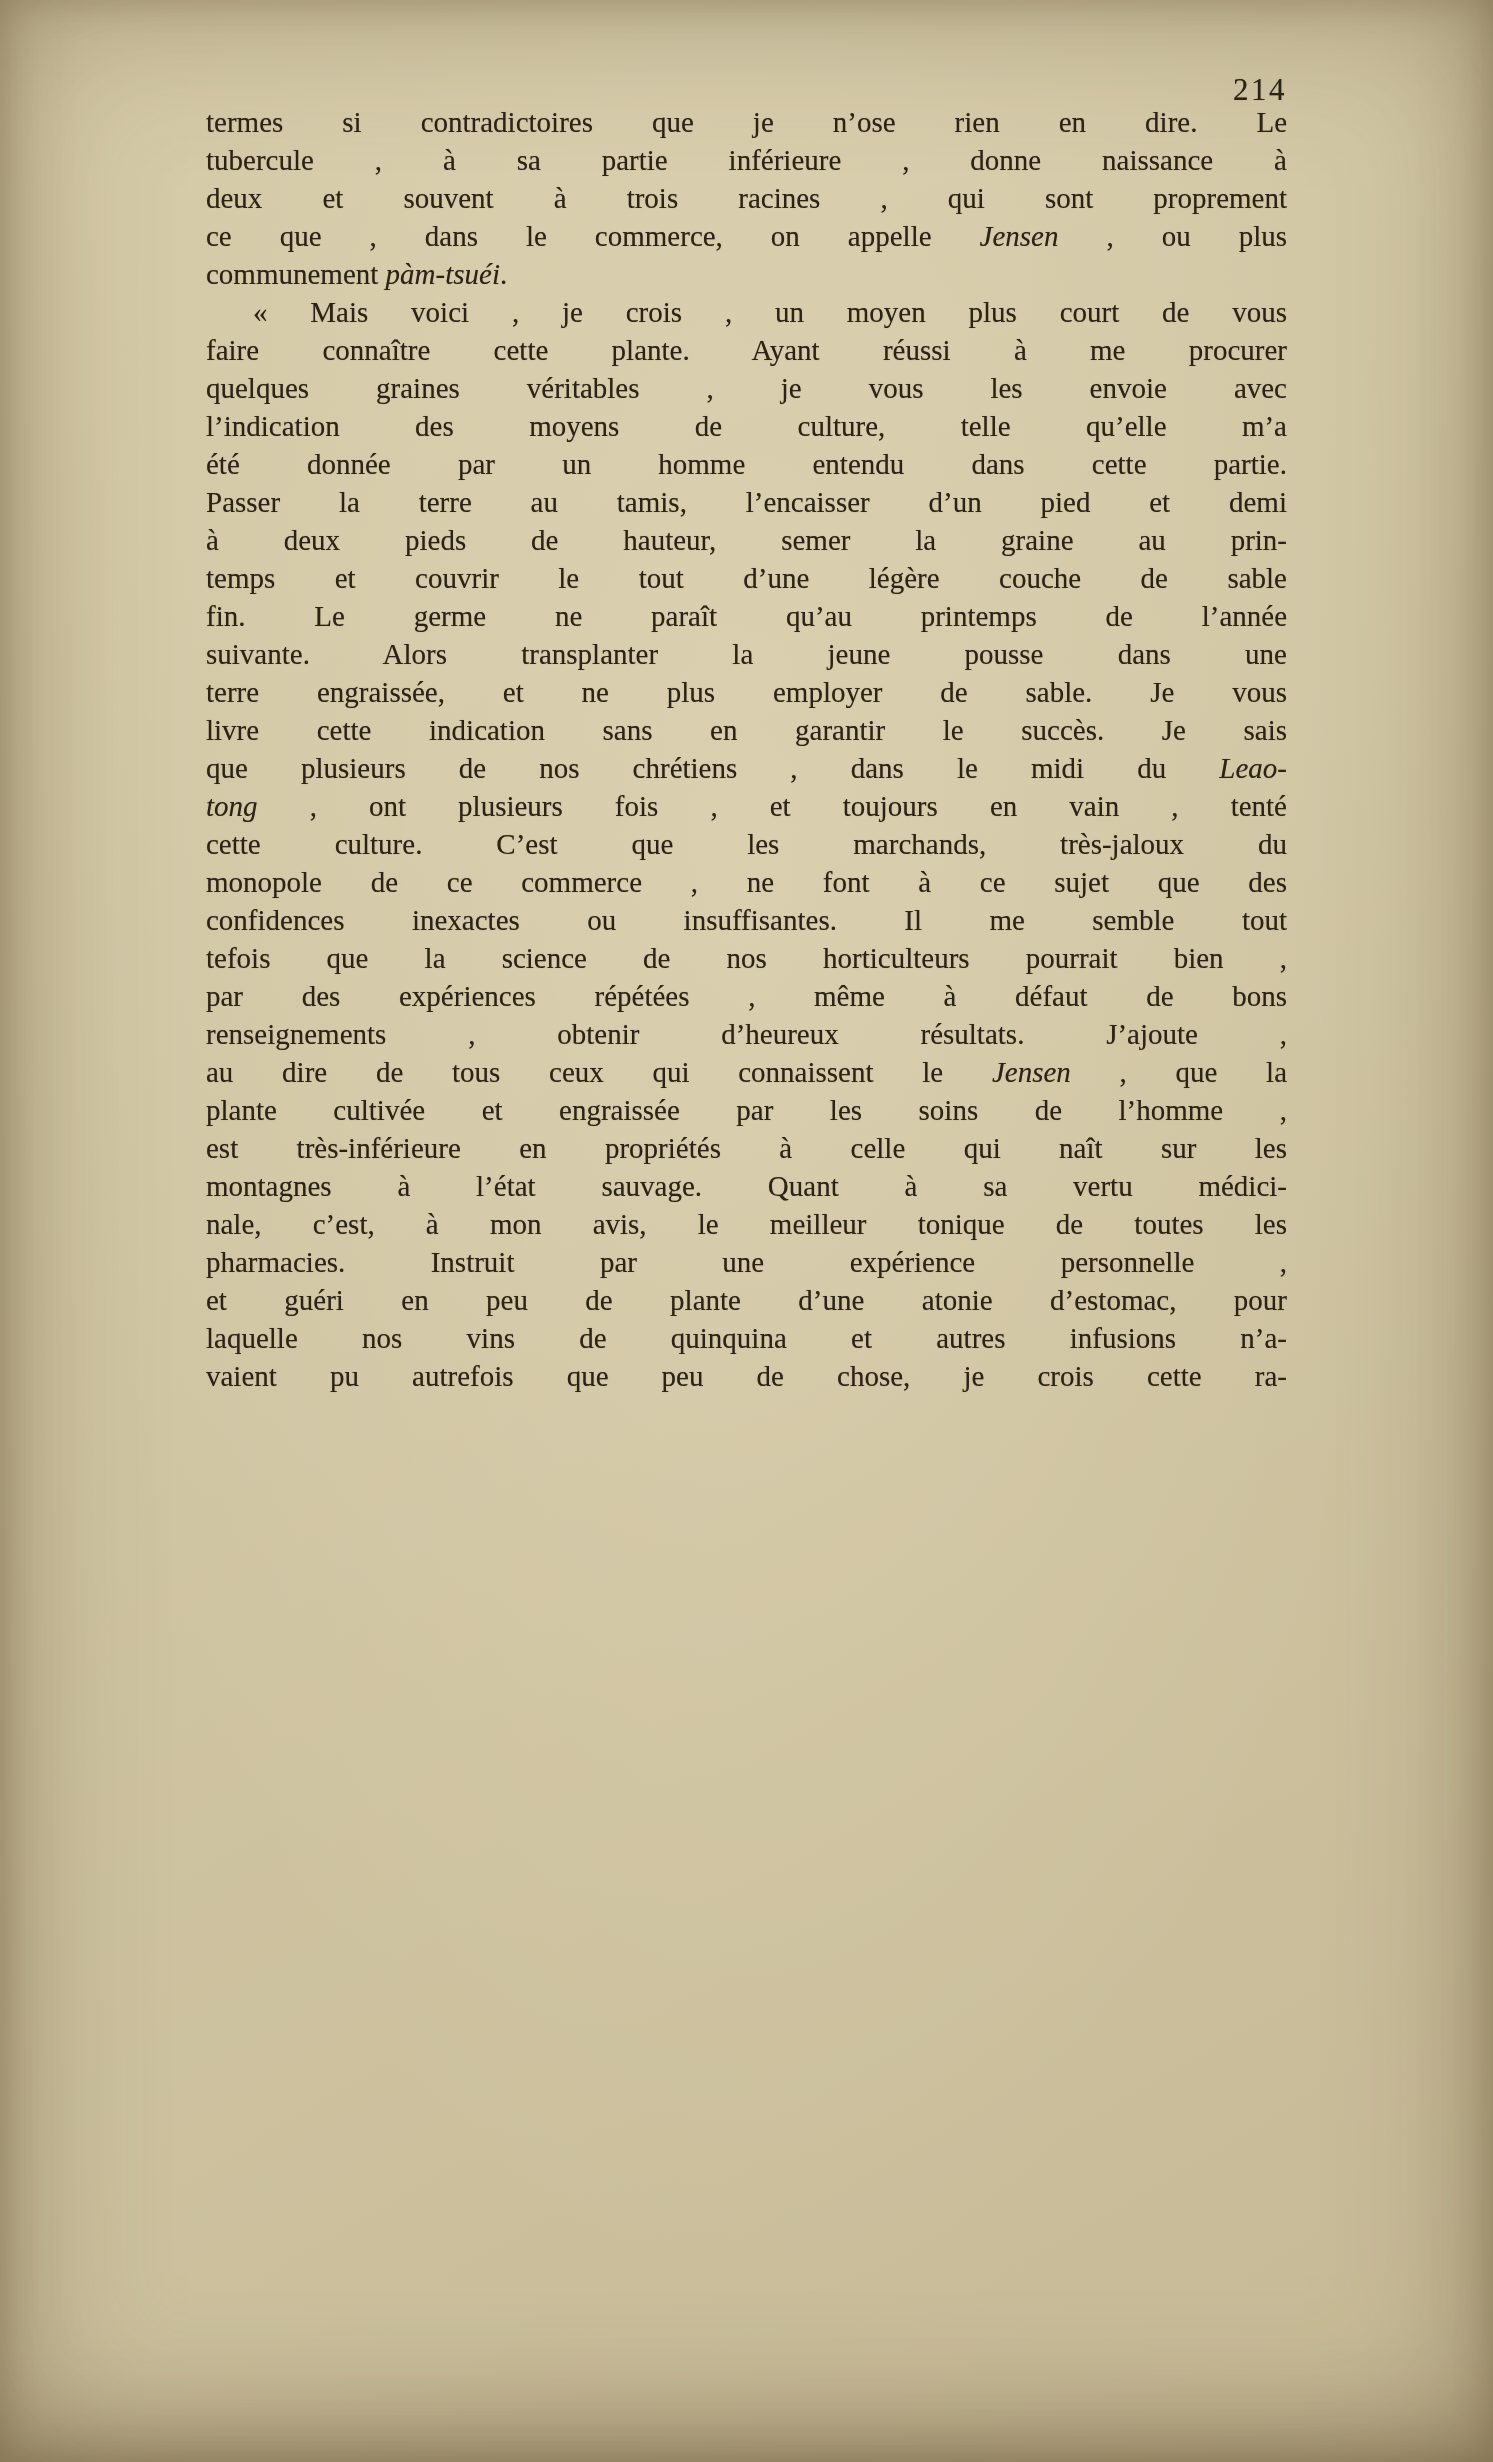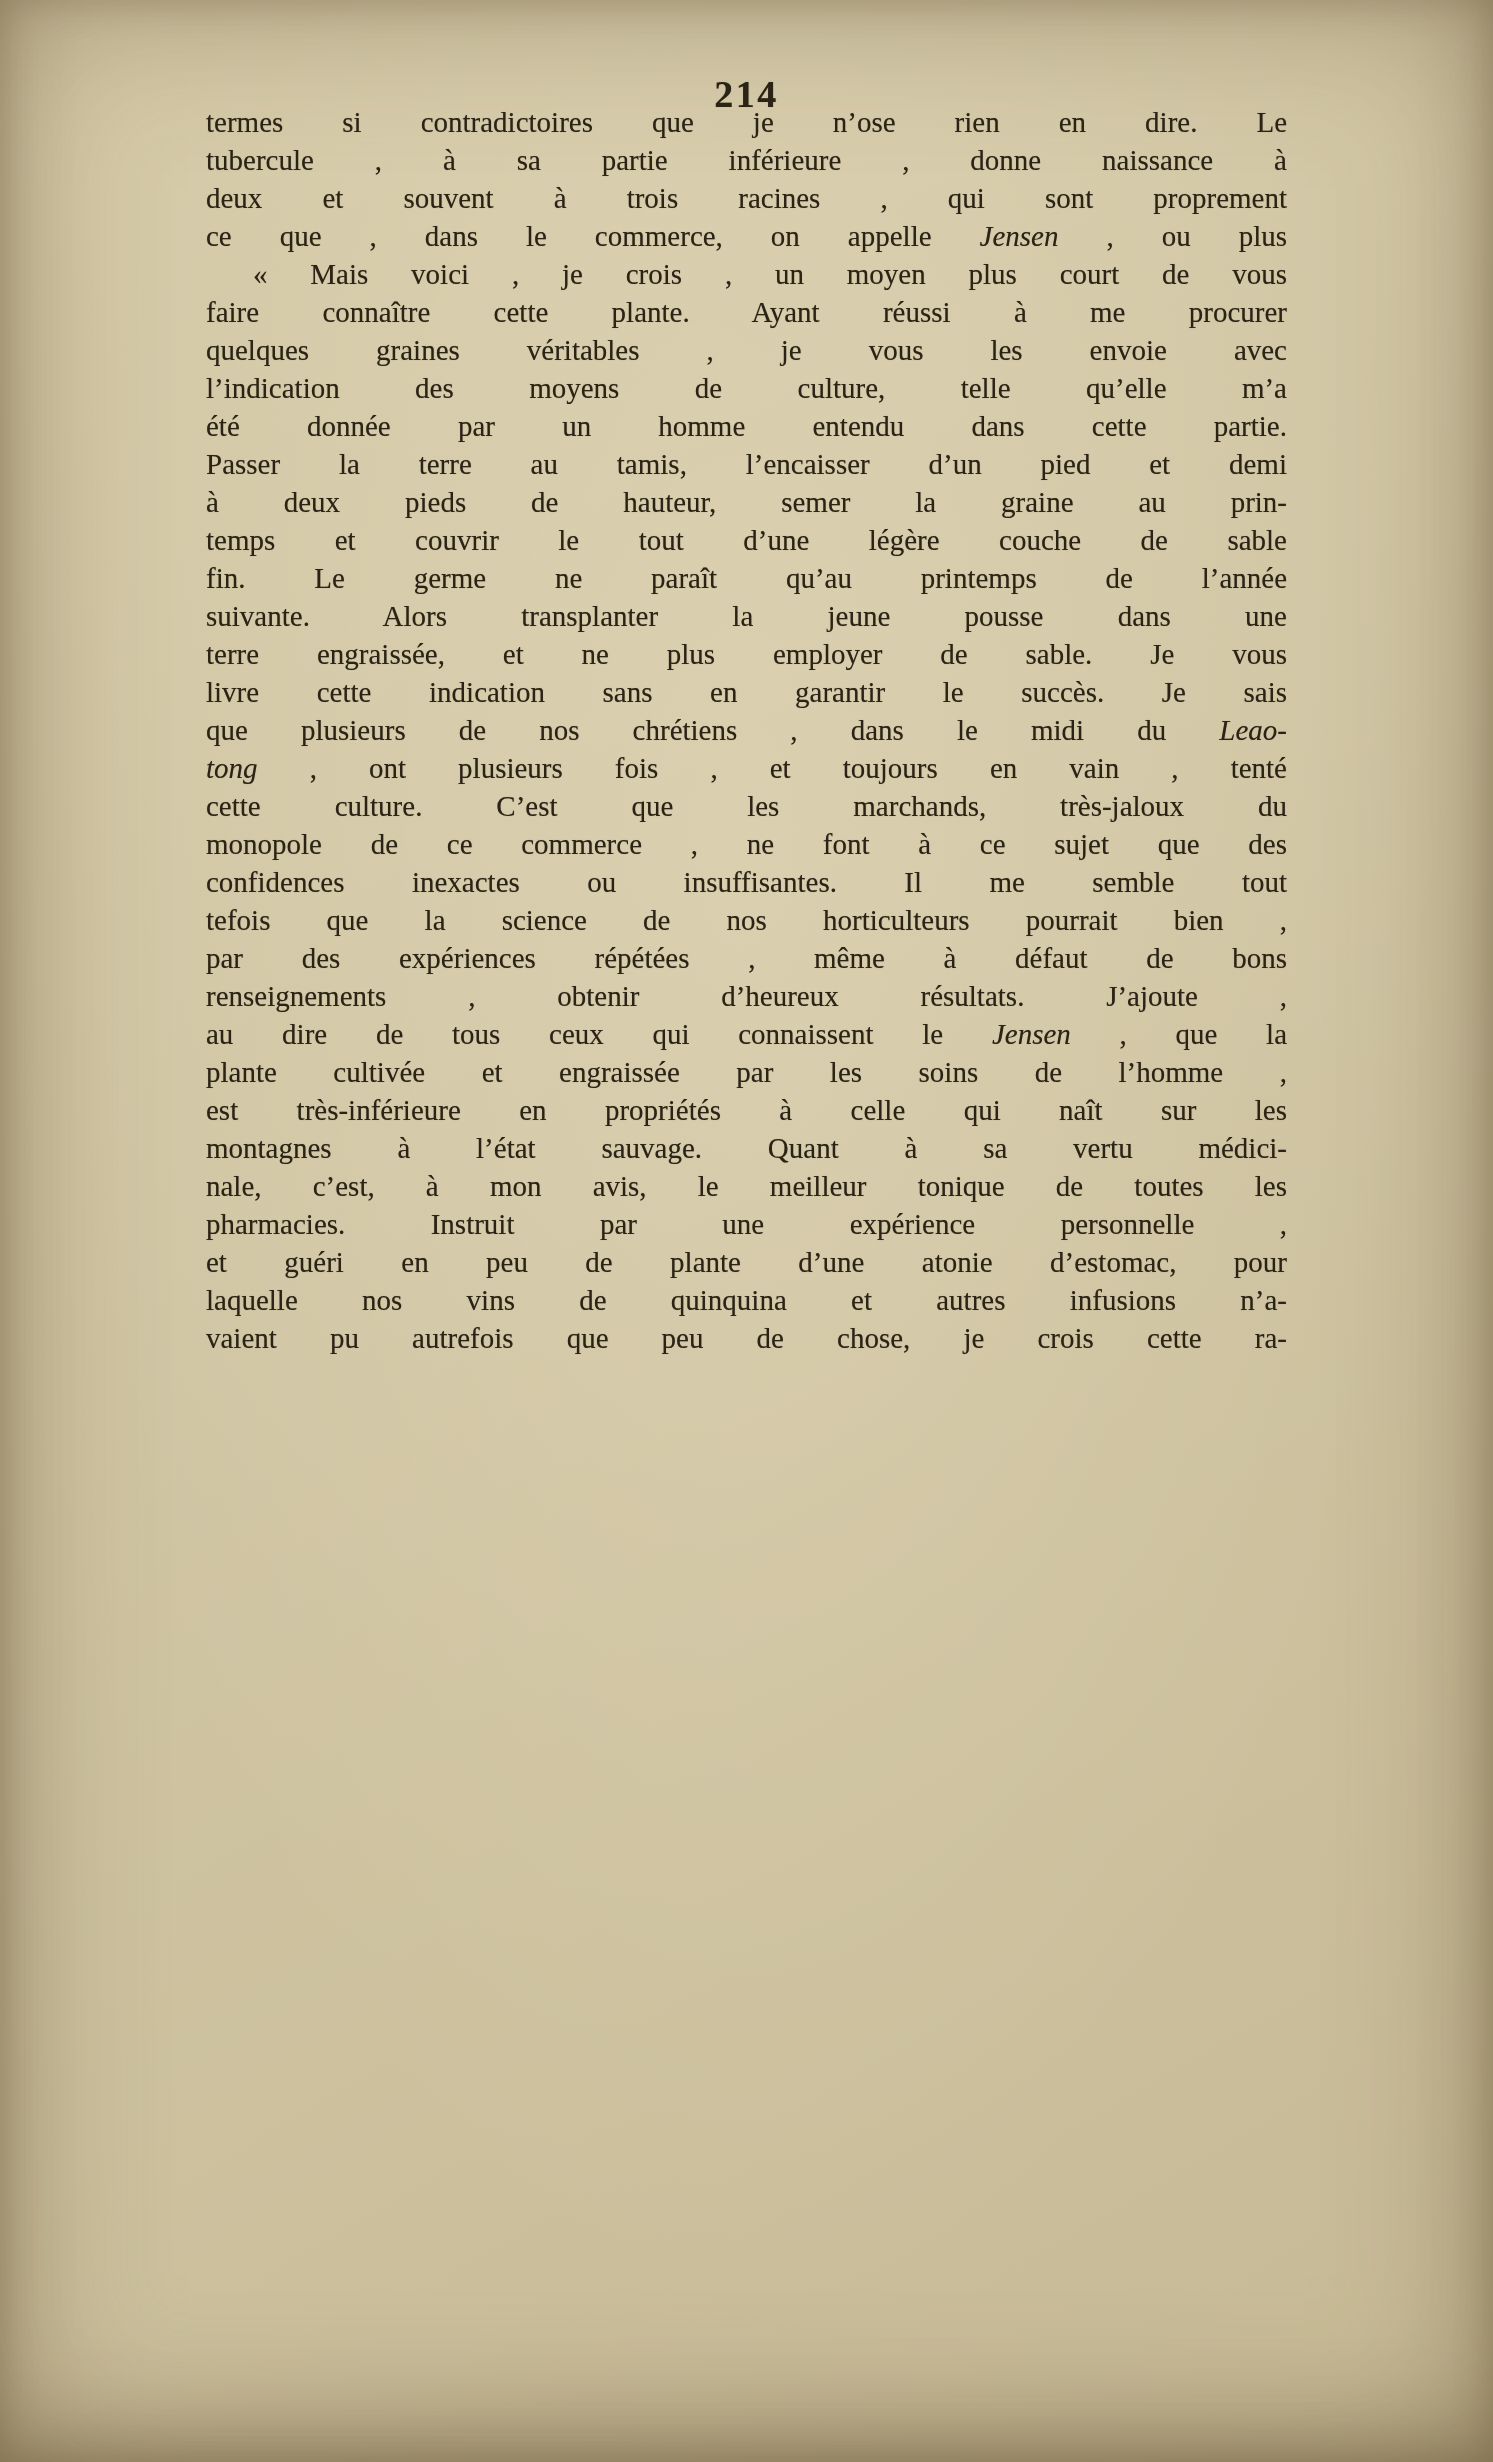"214" .page-number { font-size: 38px -> 31px; font-weight: bold -> normal; text-align: center -> right }
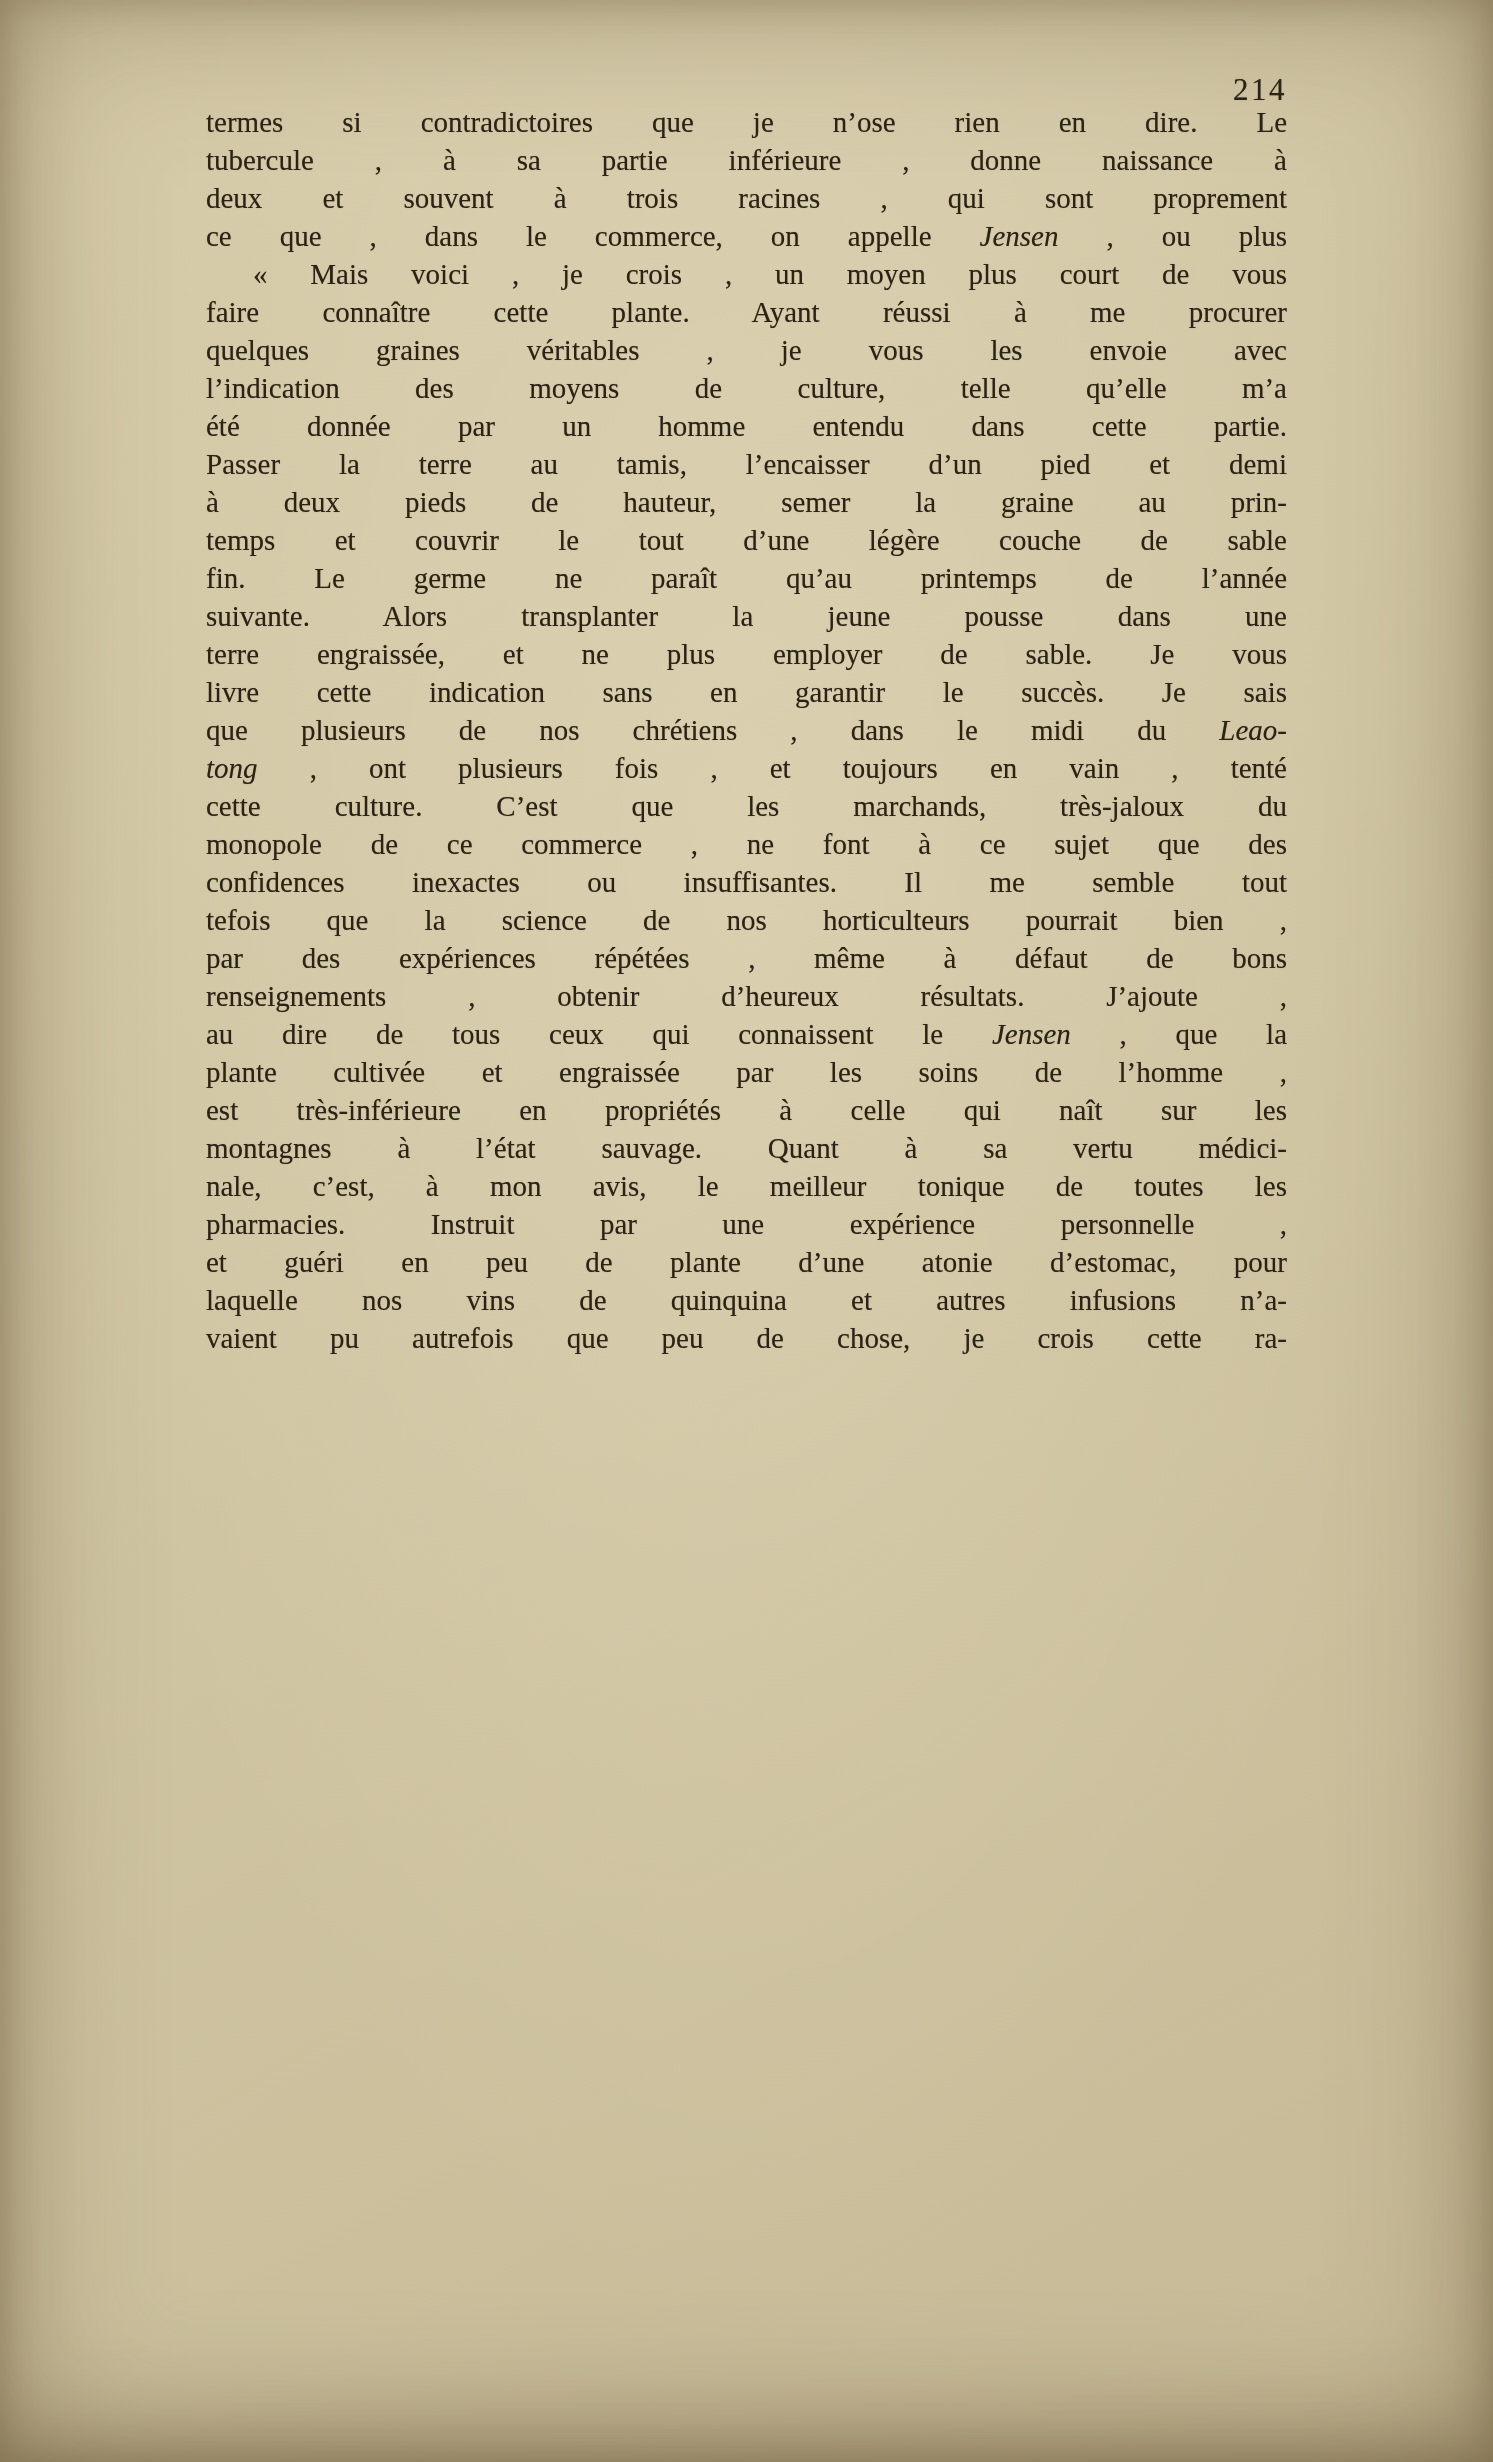"communement pàm-tsuéi." div.line { html: none -> <div>communement <em>pàm-tsuéi</em>.</div> }
